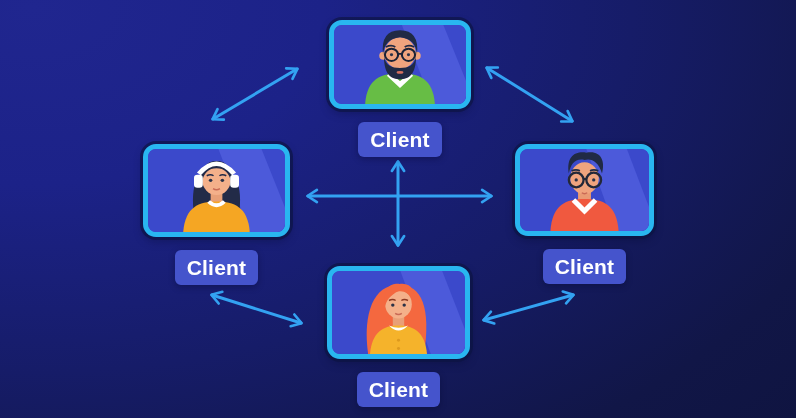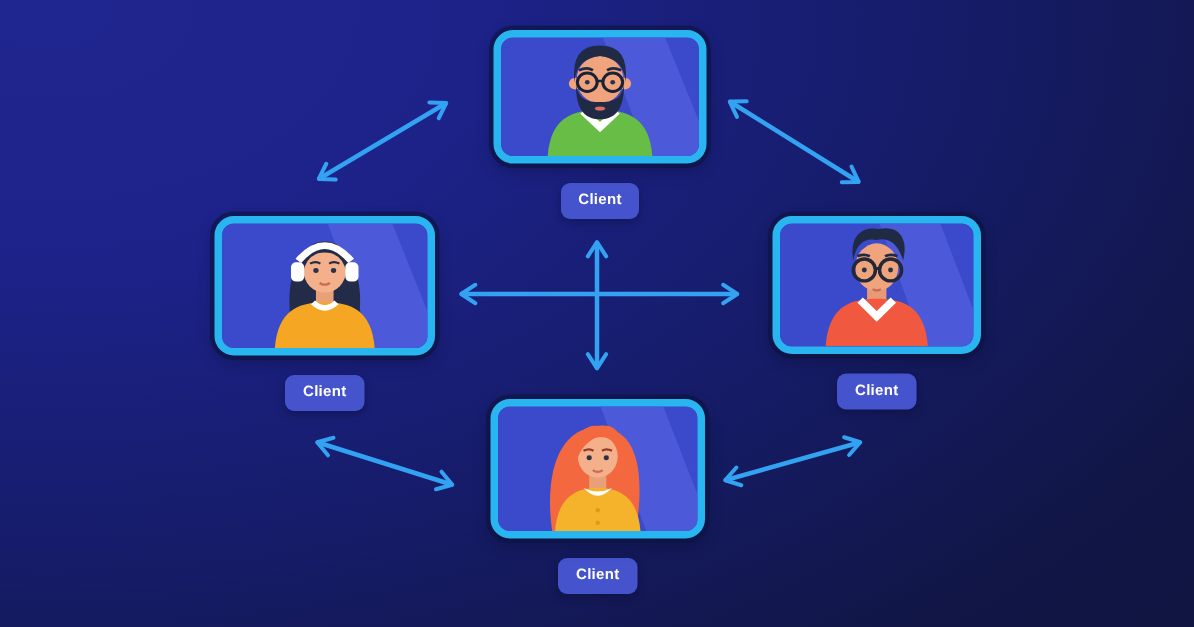"Client" .node-label { font-size: 10px -> 21px }
